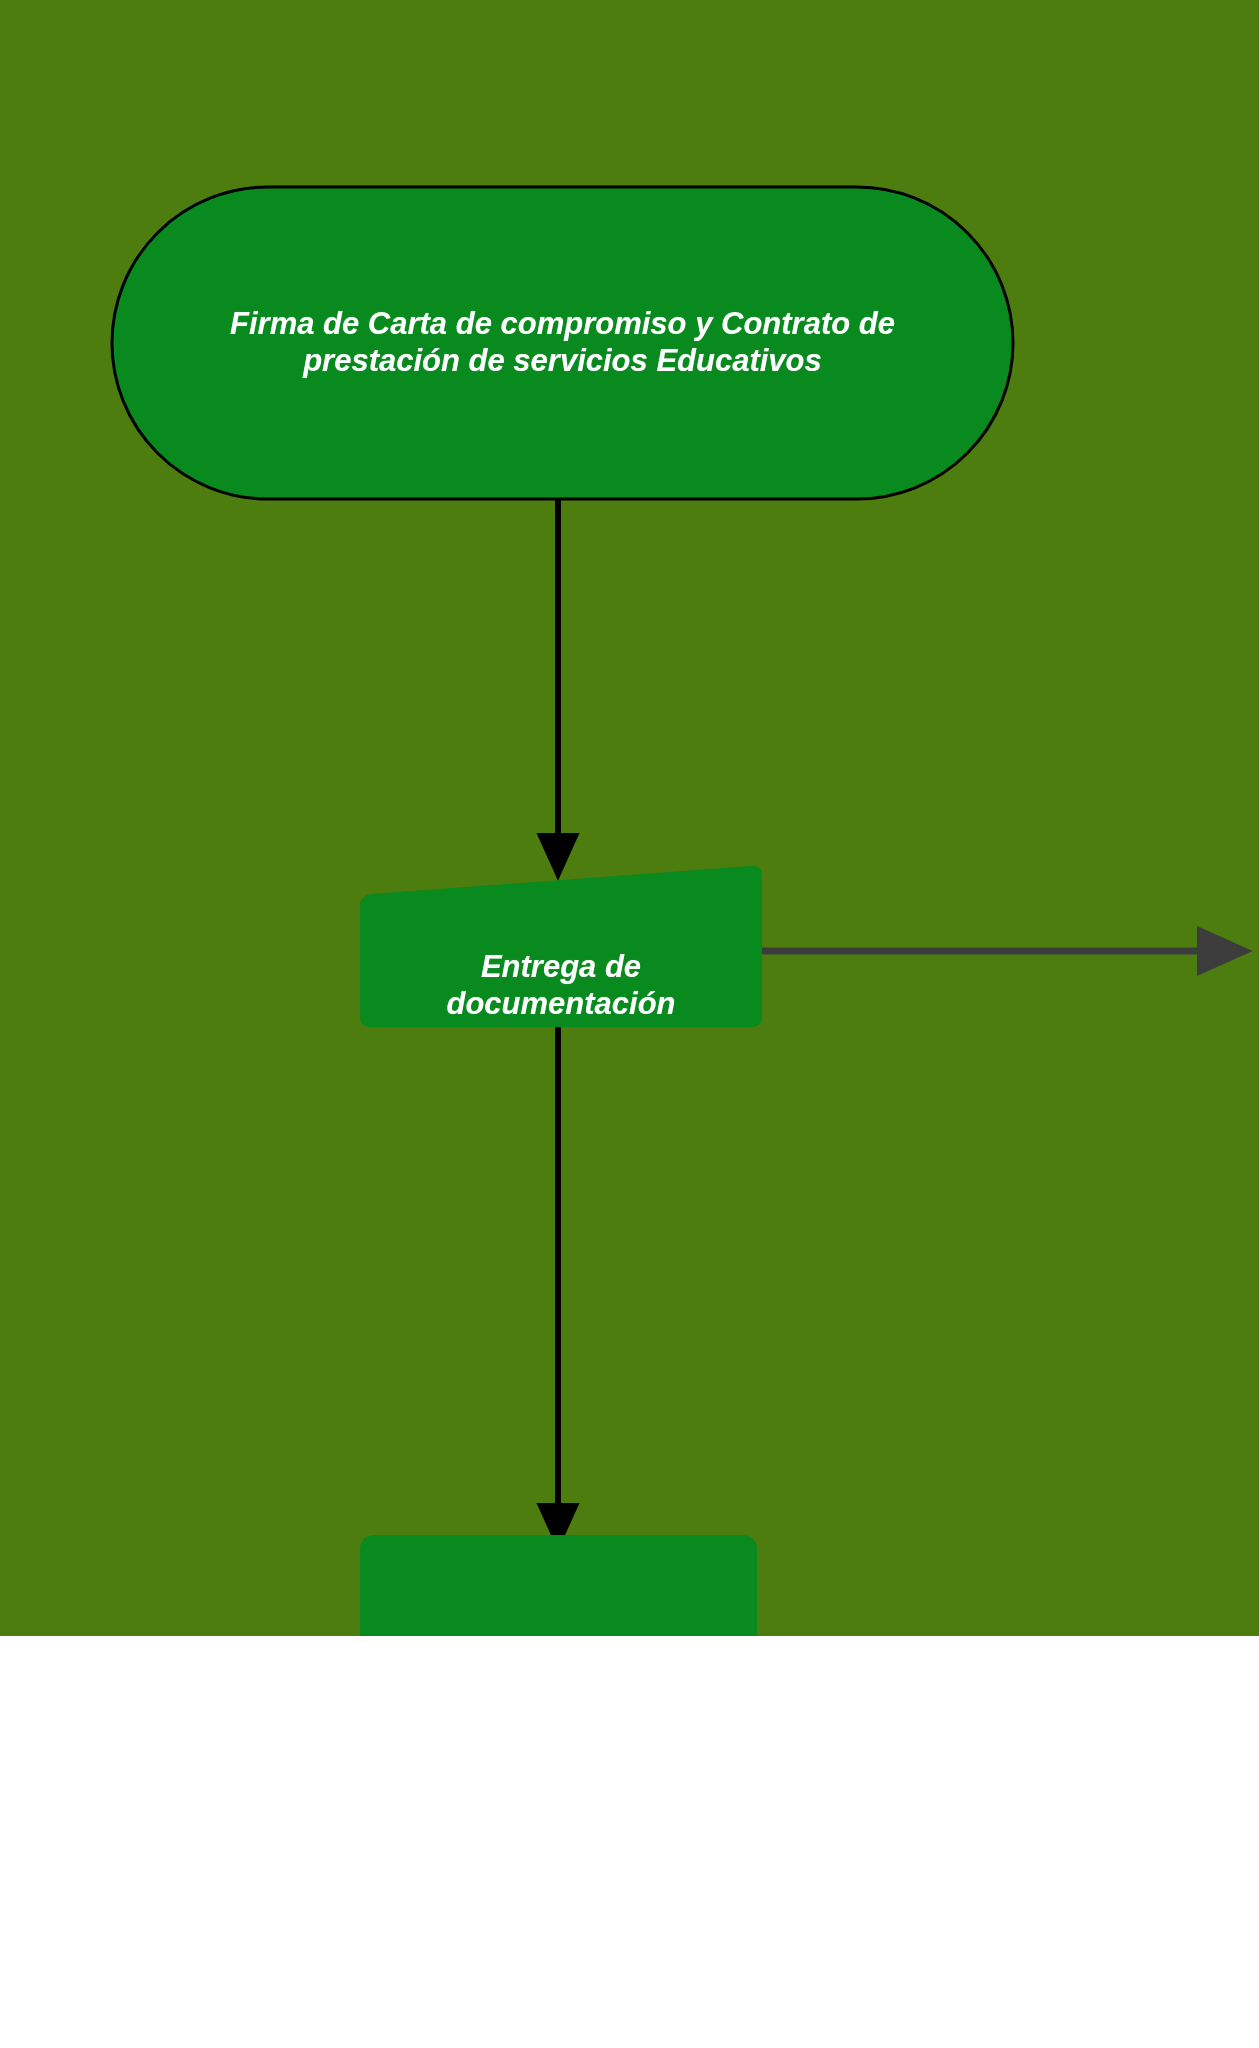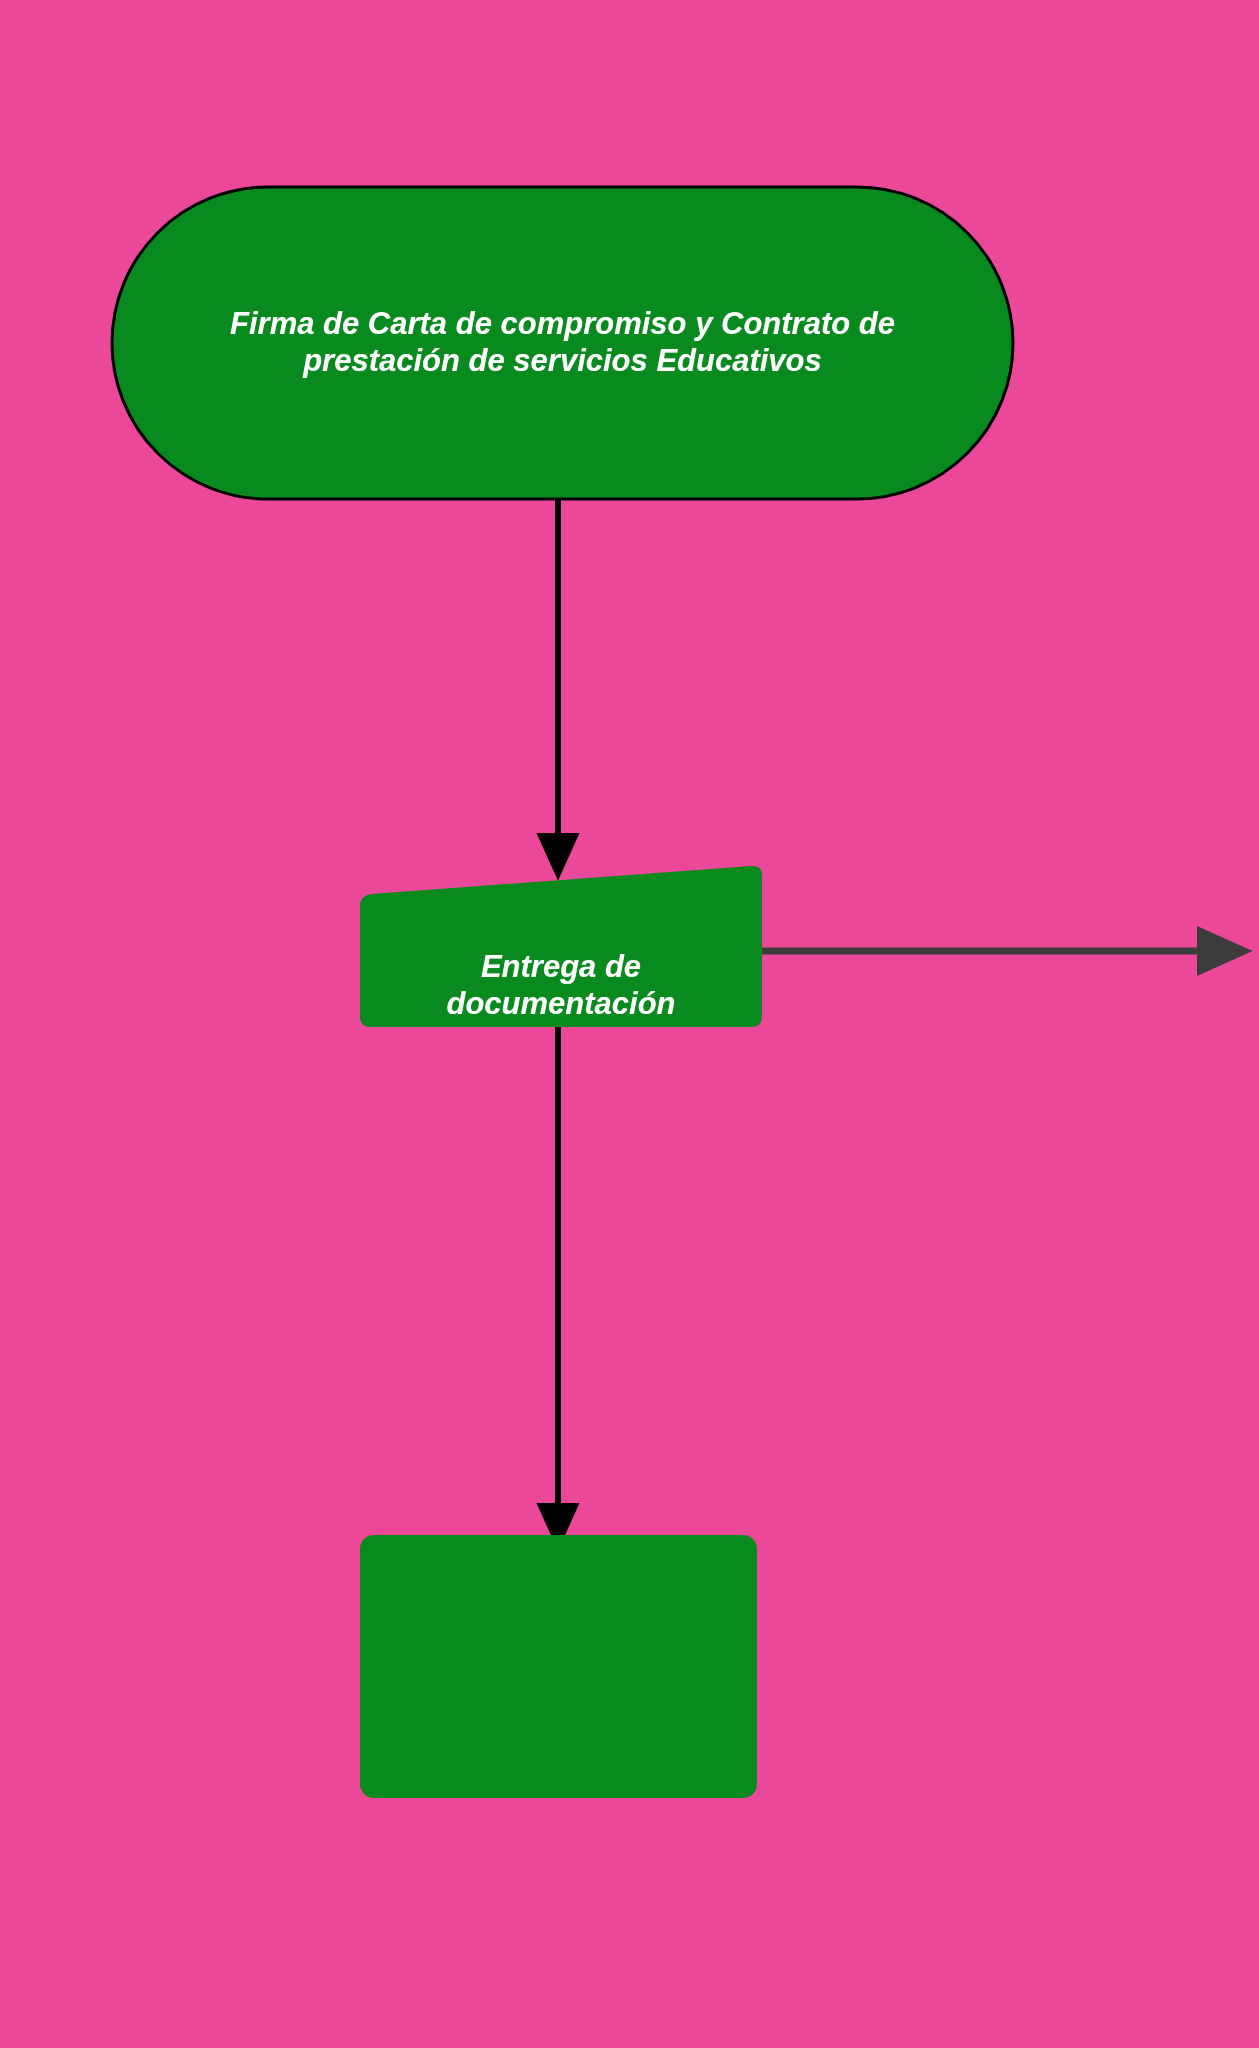"Firma de Carta de compromiso" #canvas { background: #ec4899 -> #4d7c0f; height: 2048px -> 1636px }
